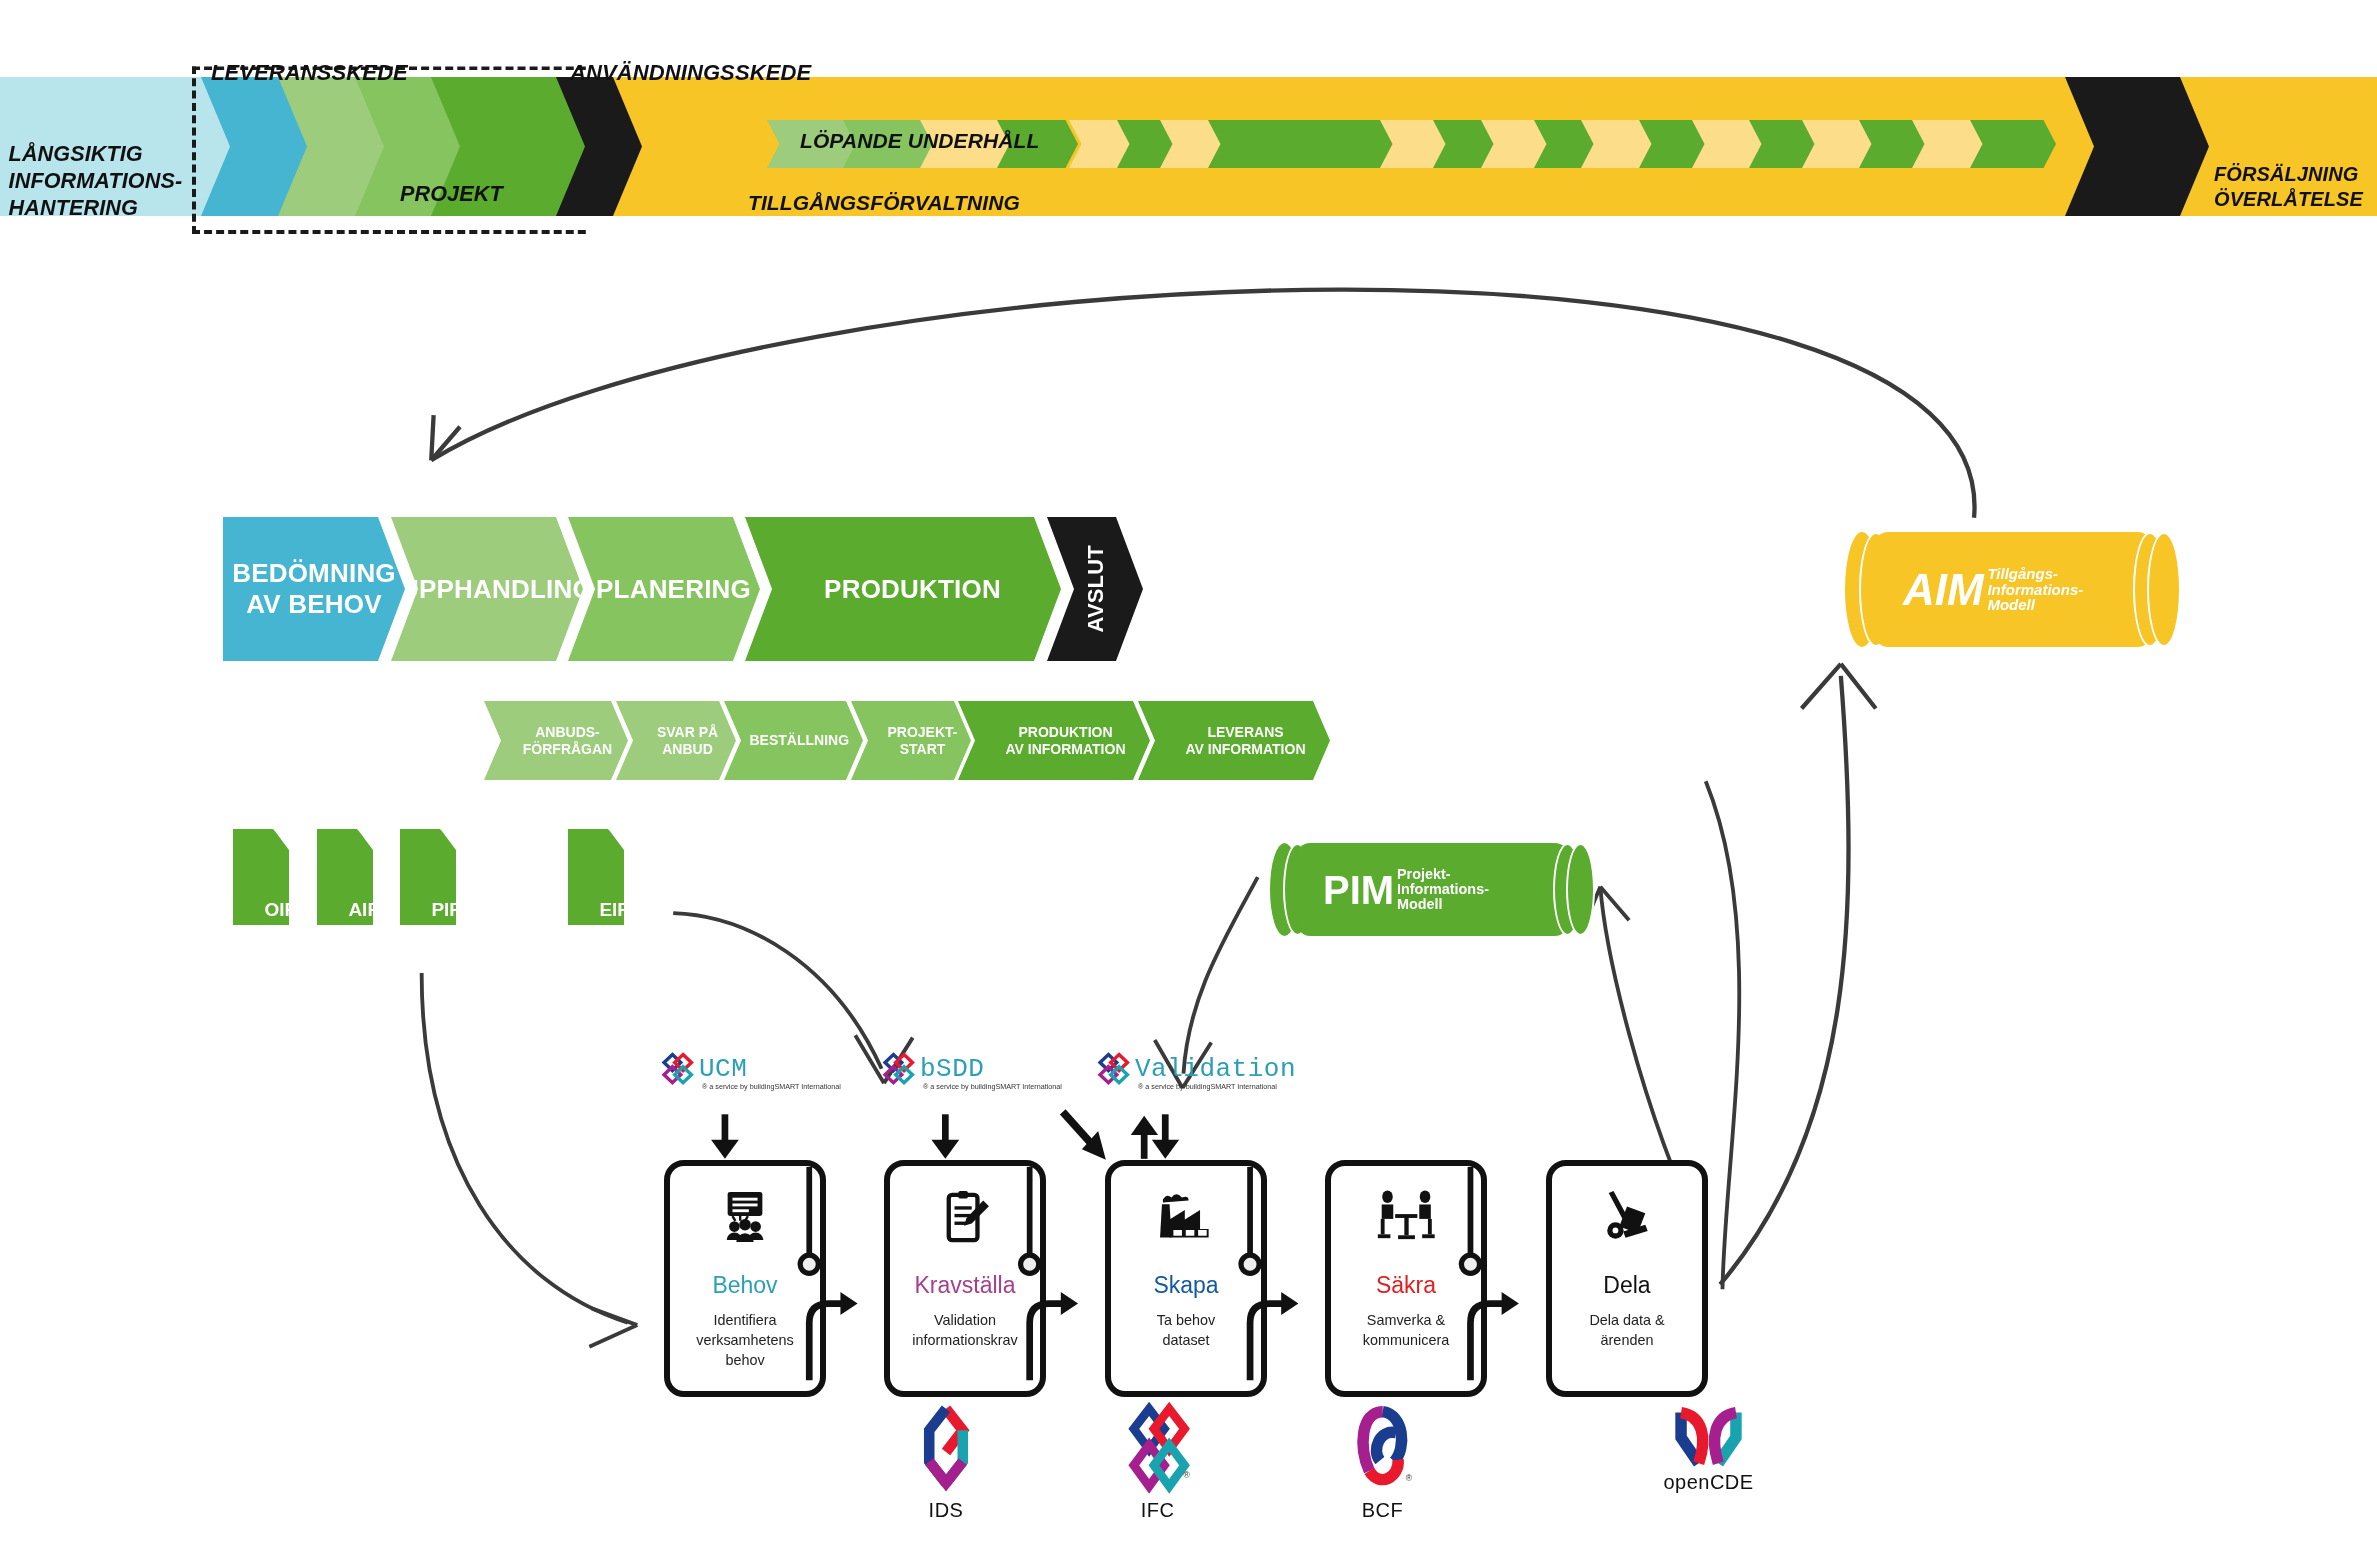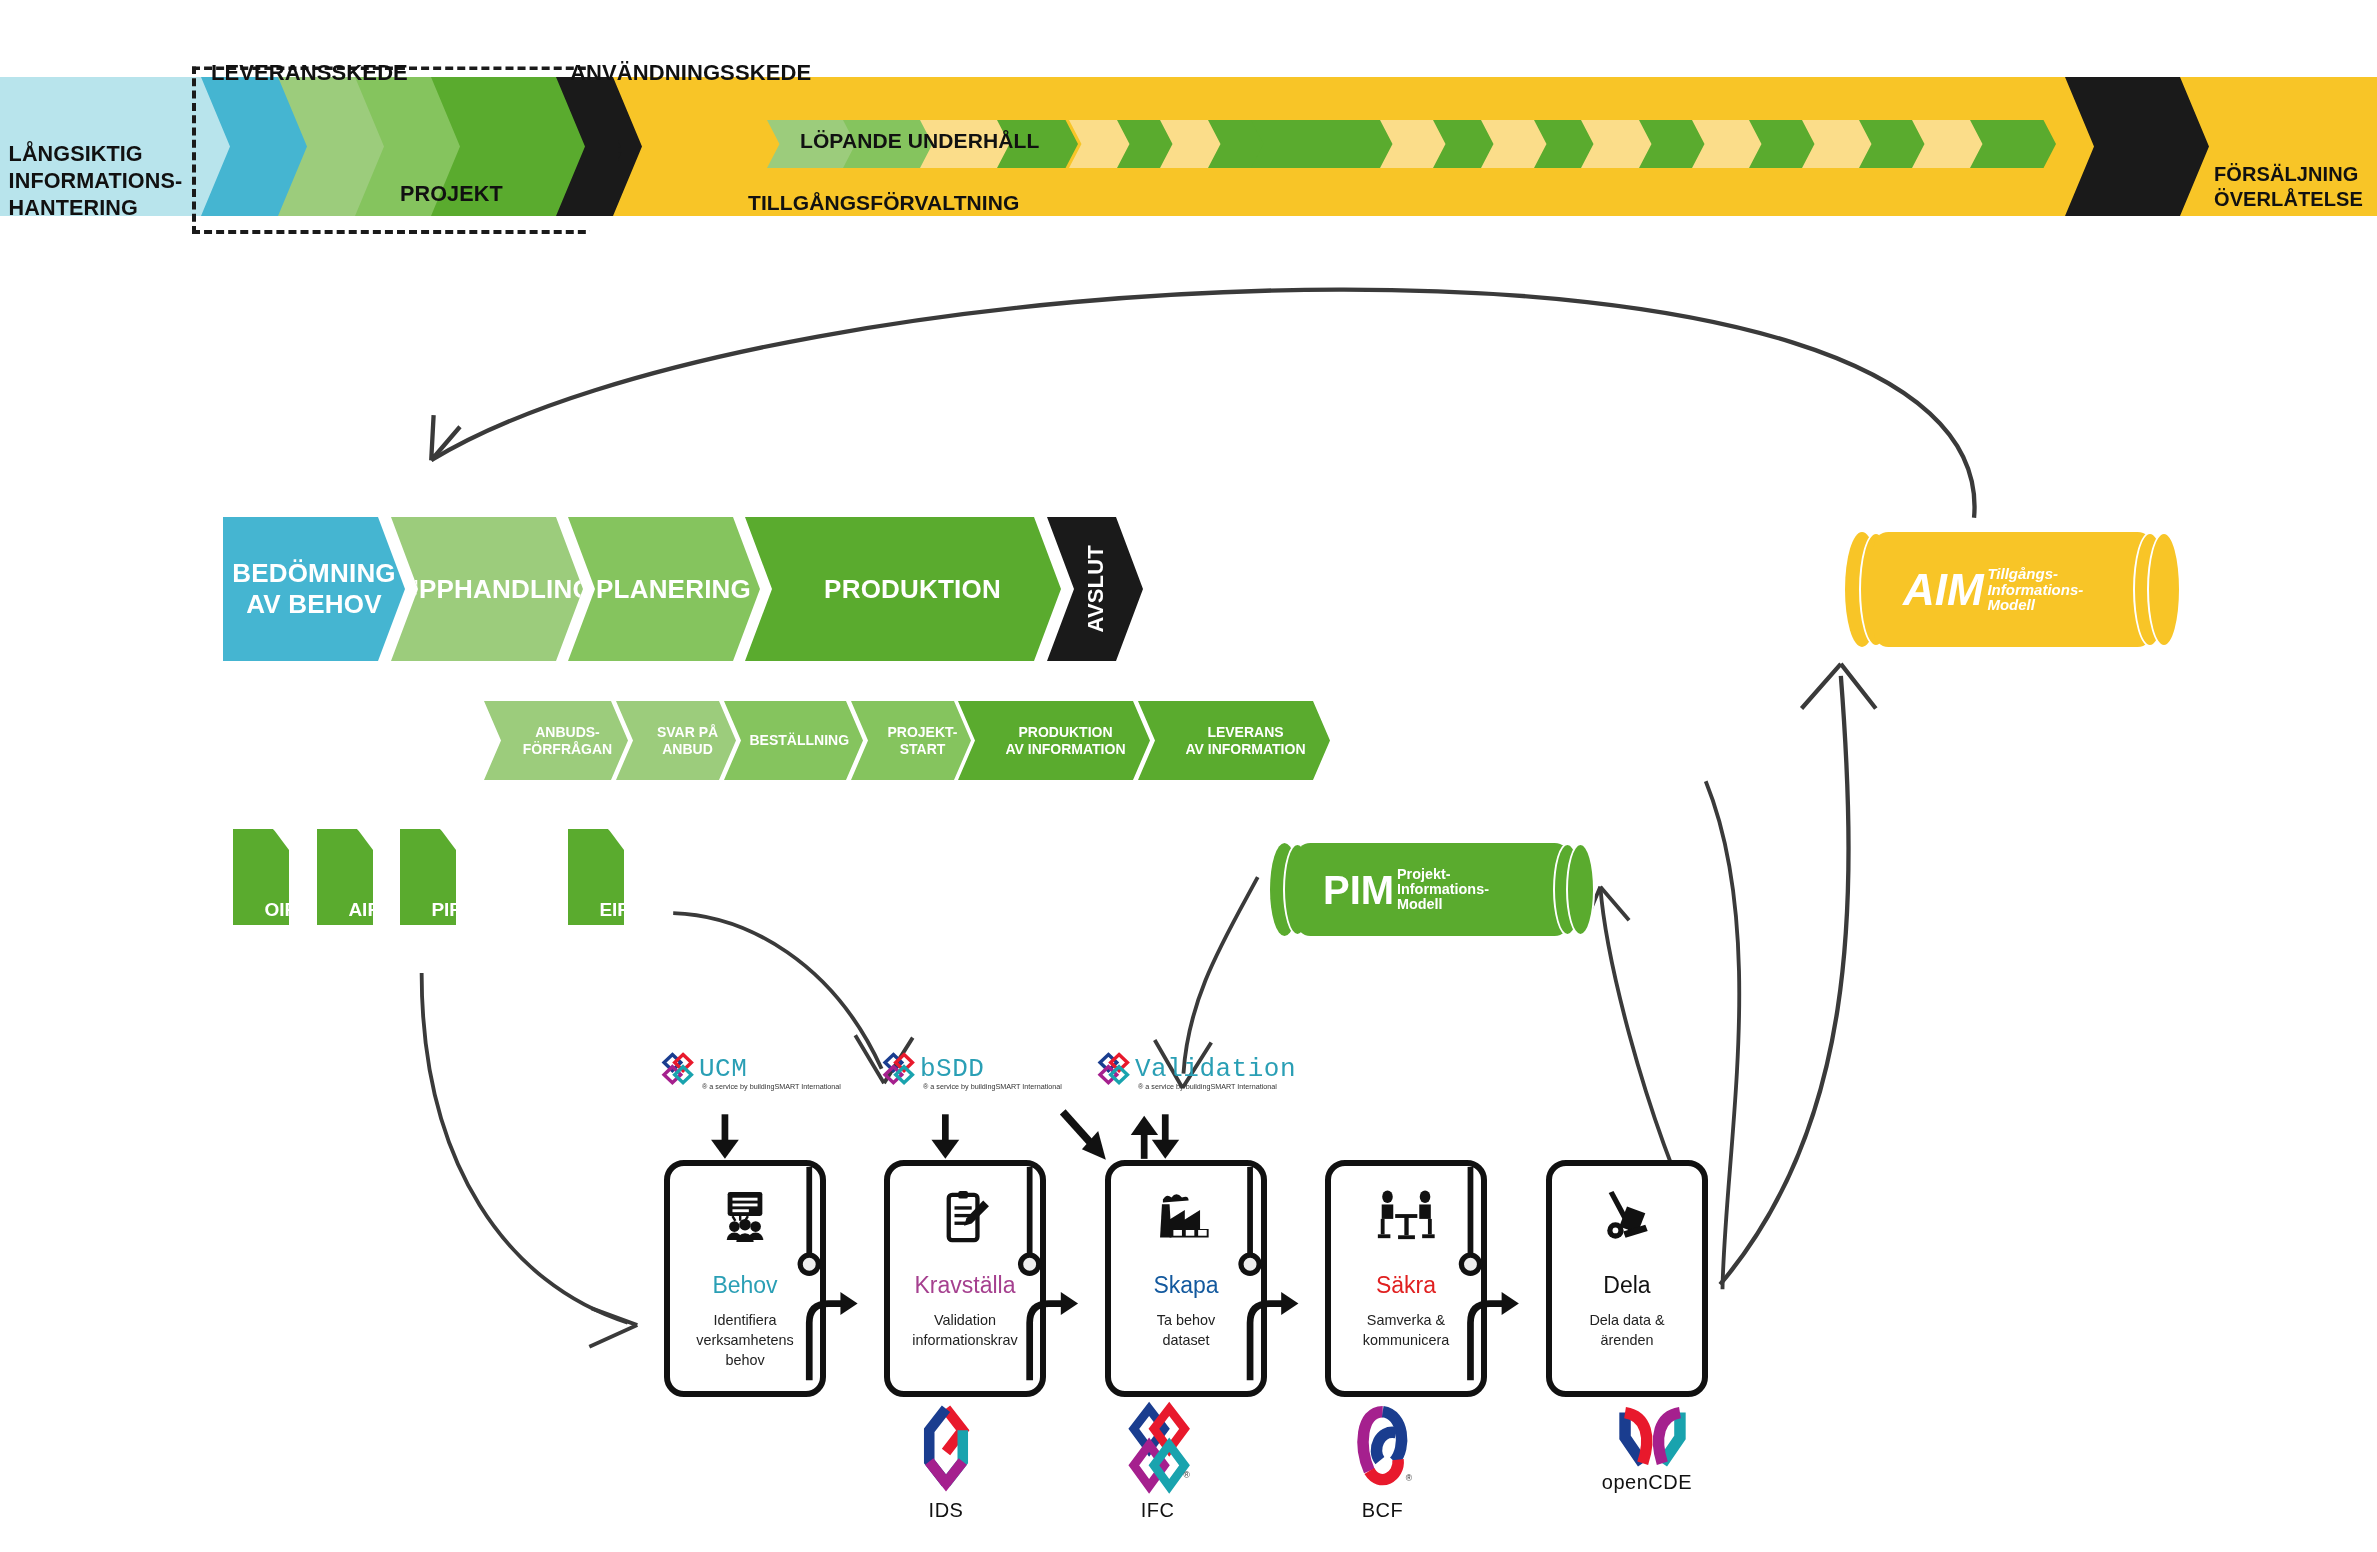"LEVERANSSKEDE" .top-label { font-style: none -> italic }
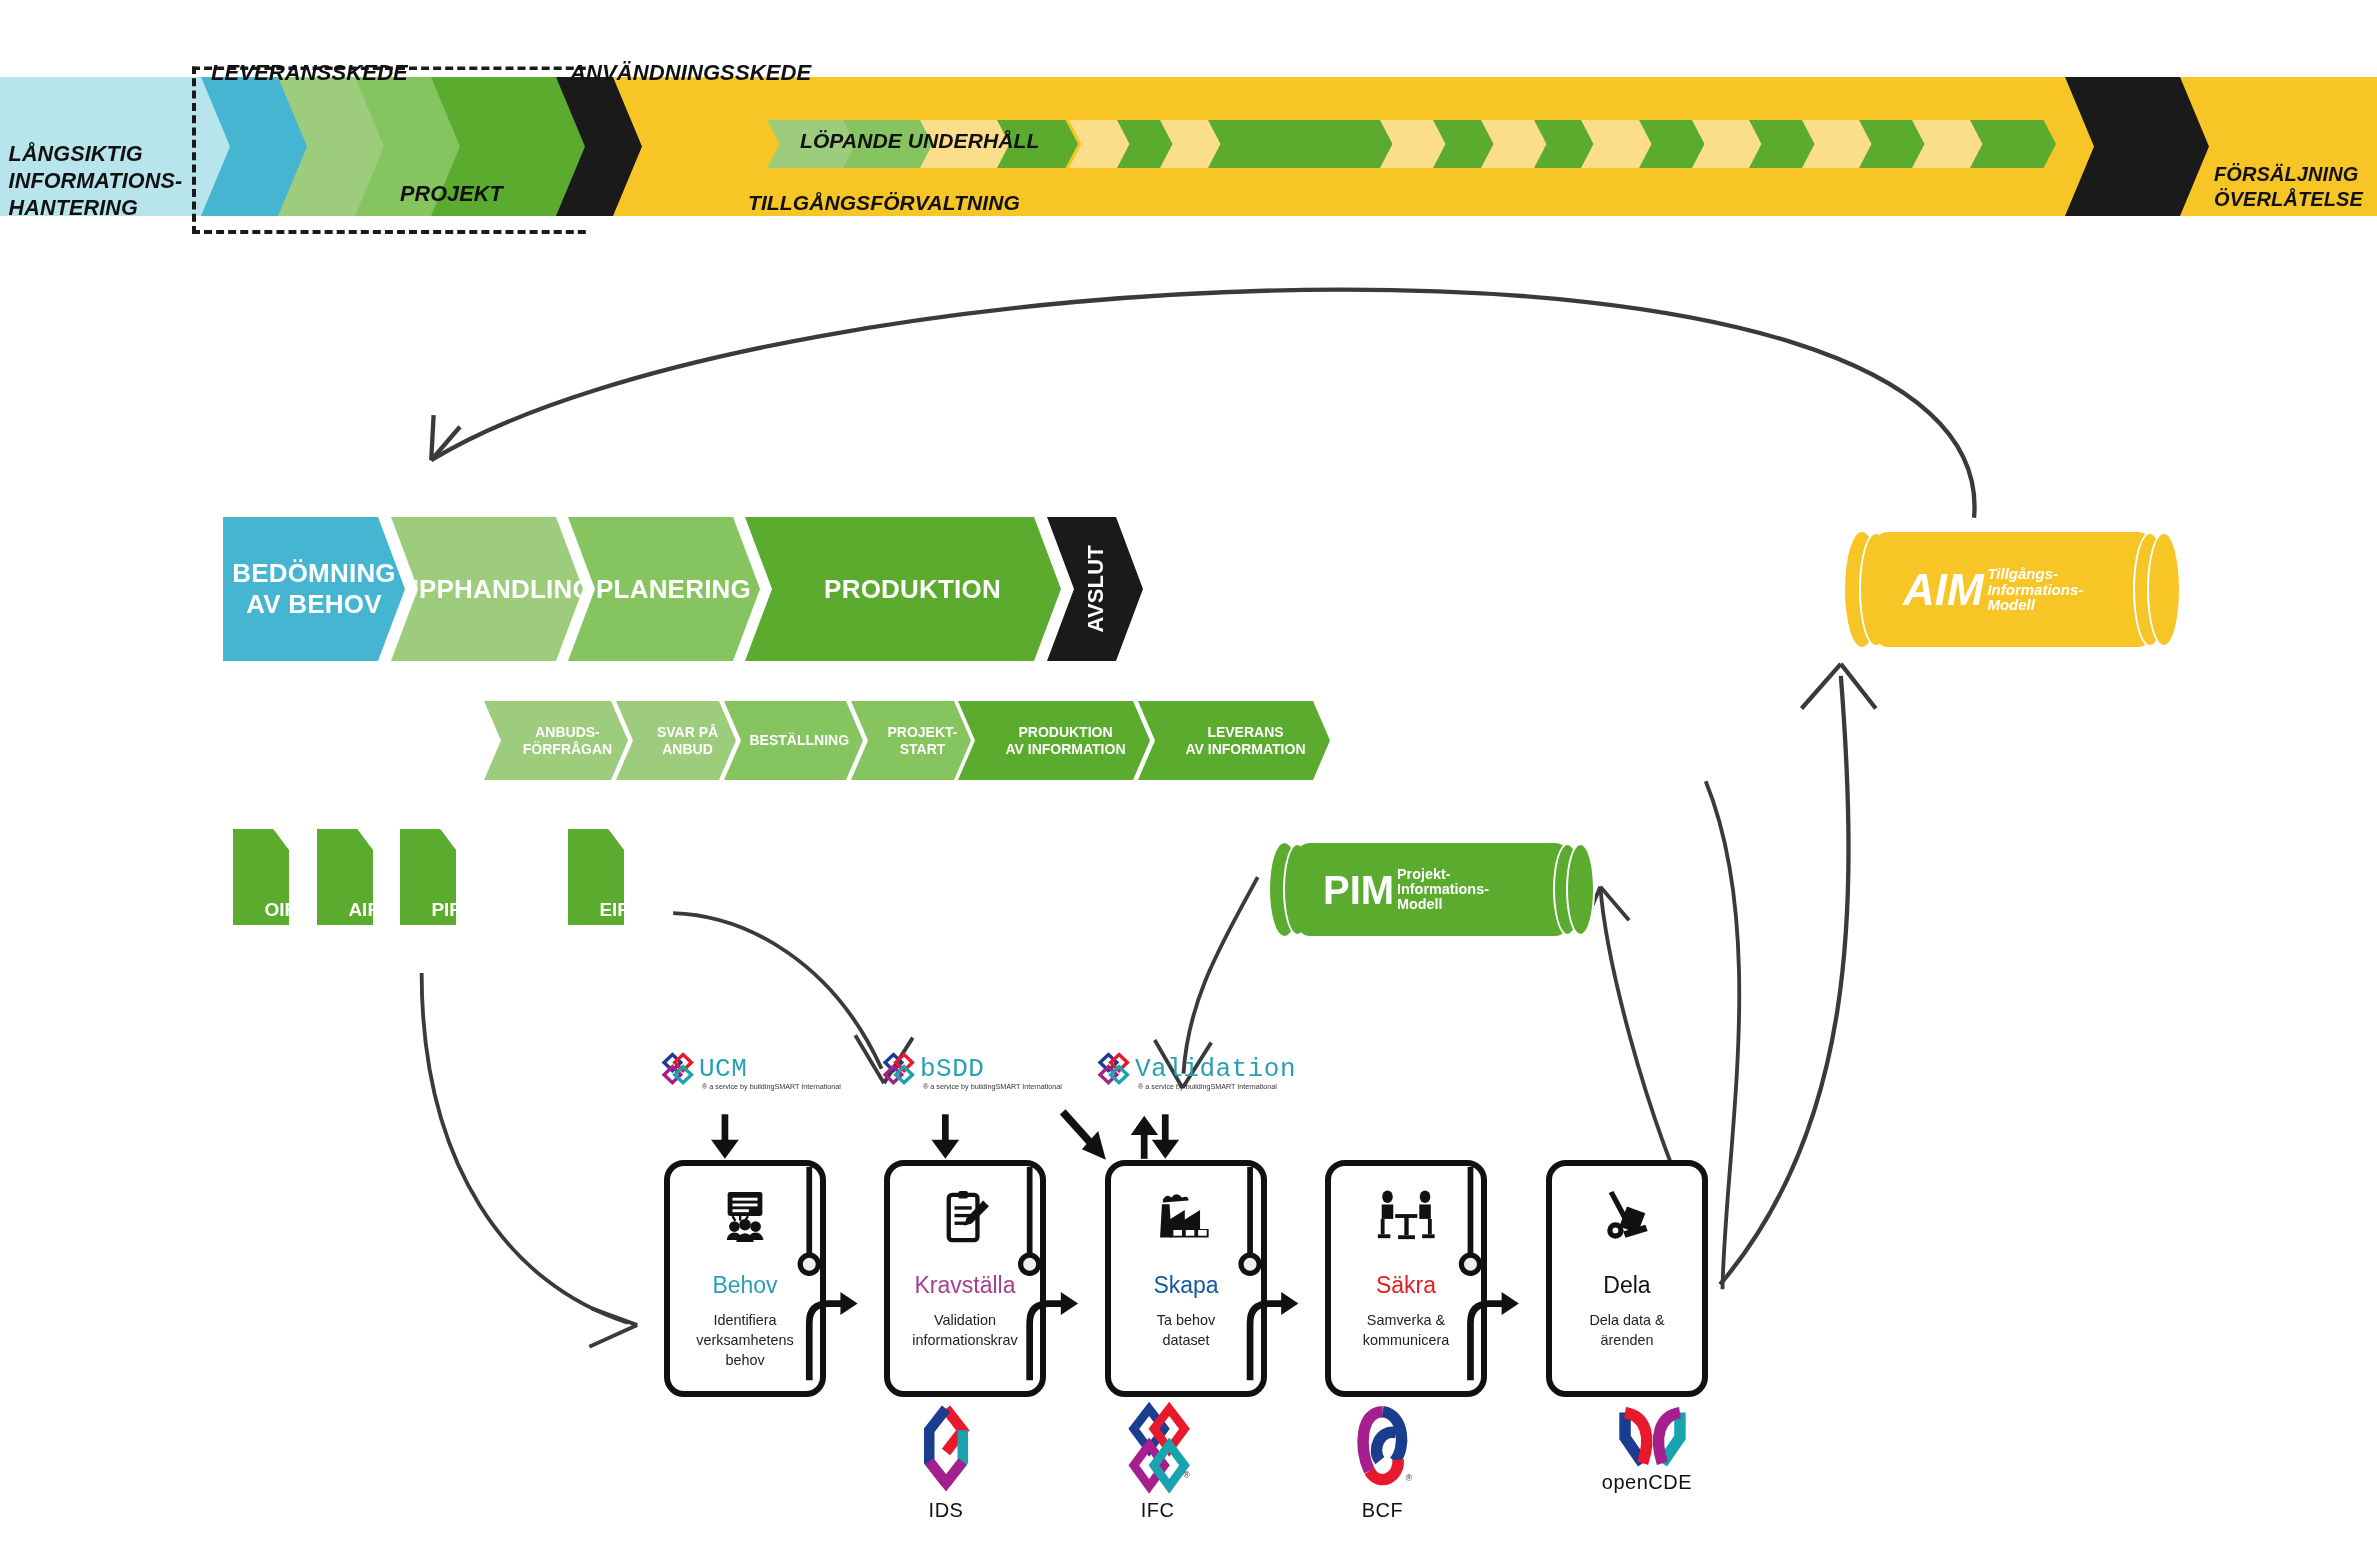"openCDE" div.botlogo { left: 1553px -> 1639px; text-align: right -> none }
